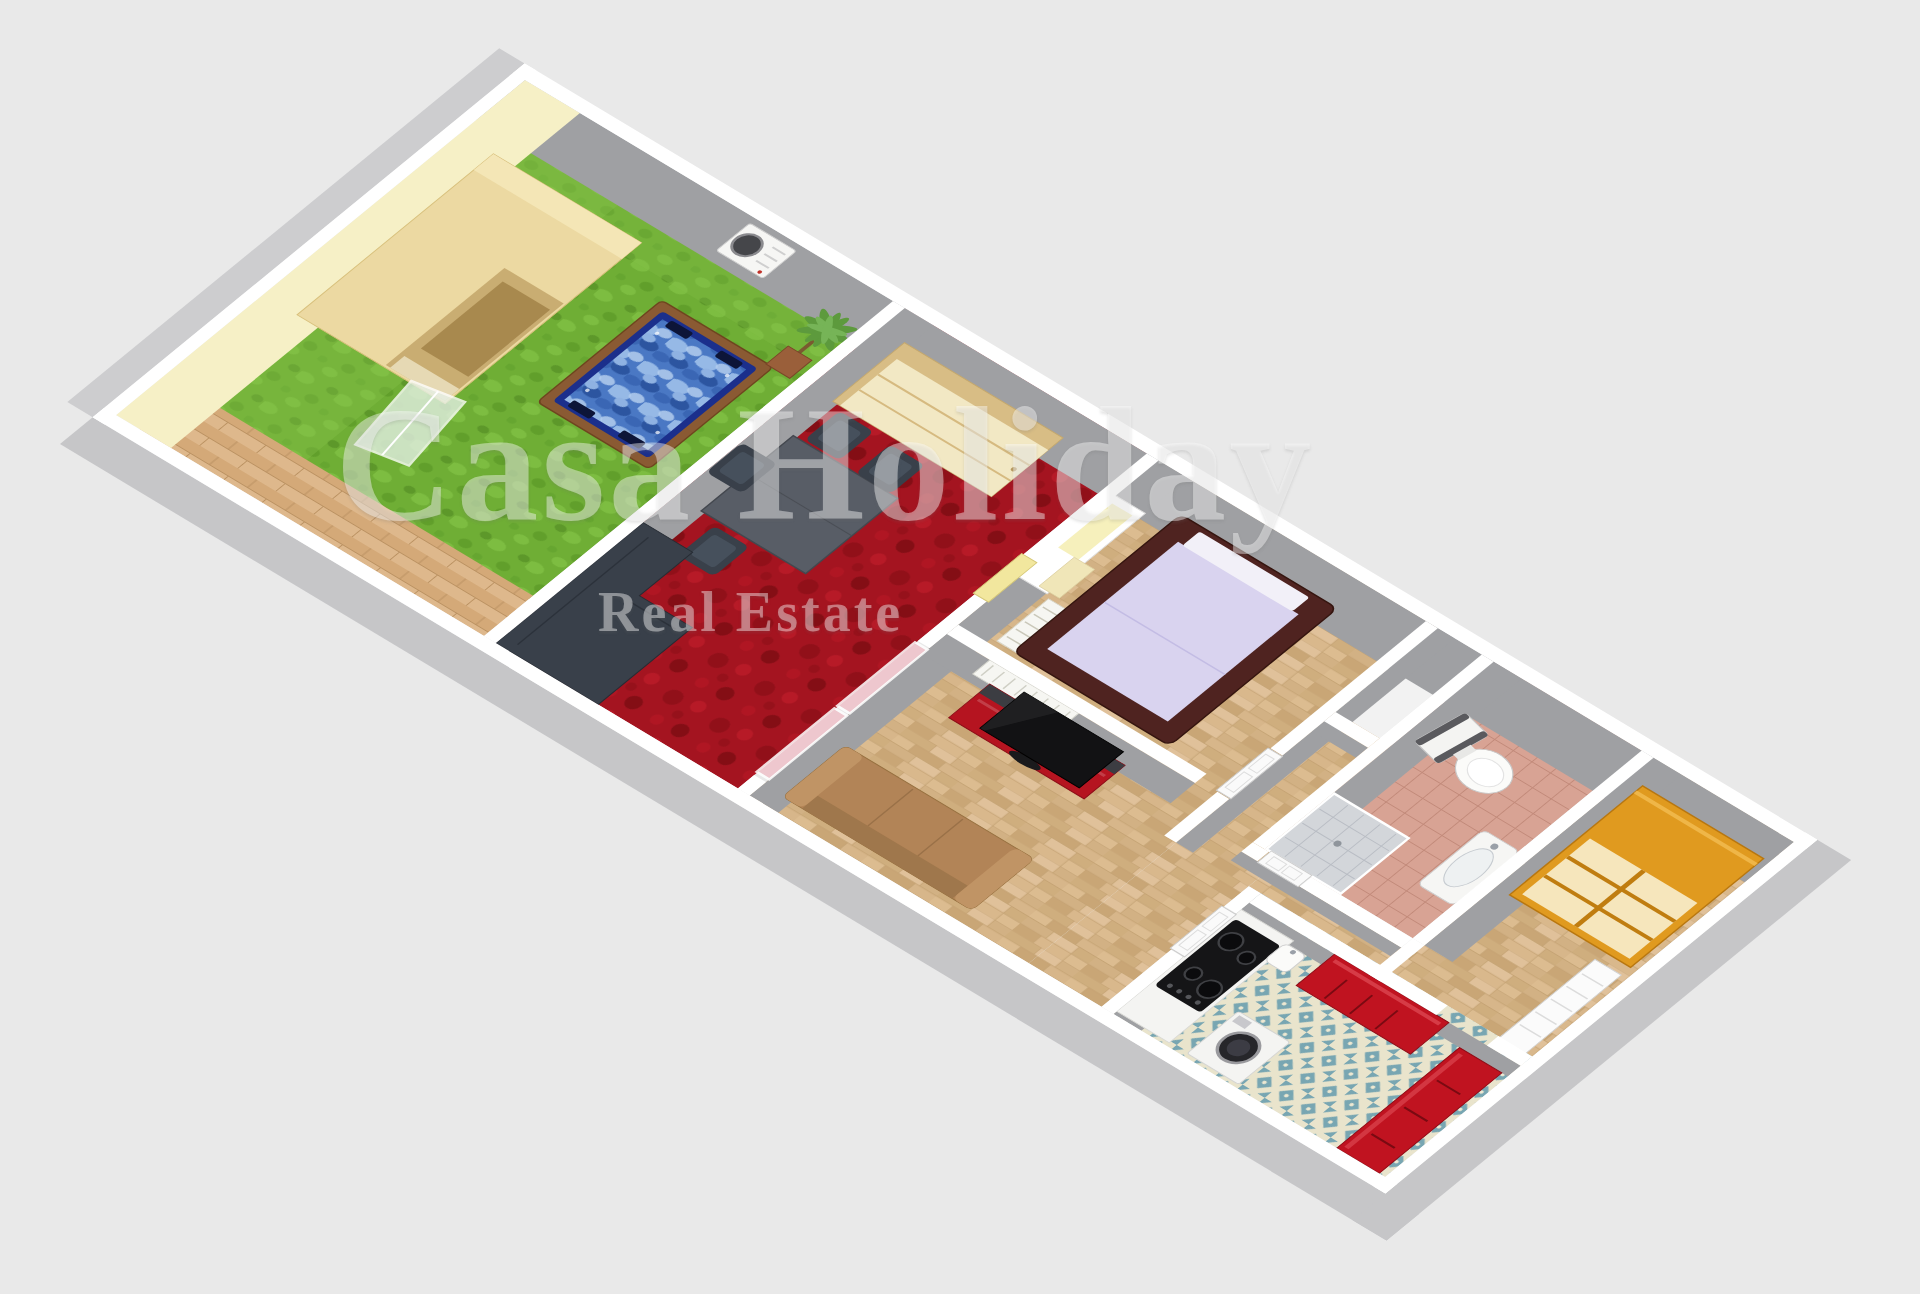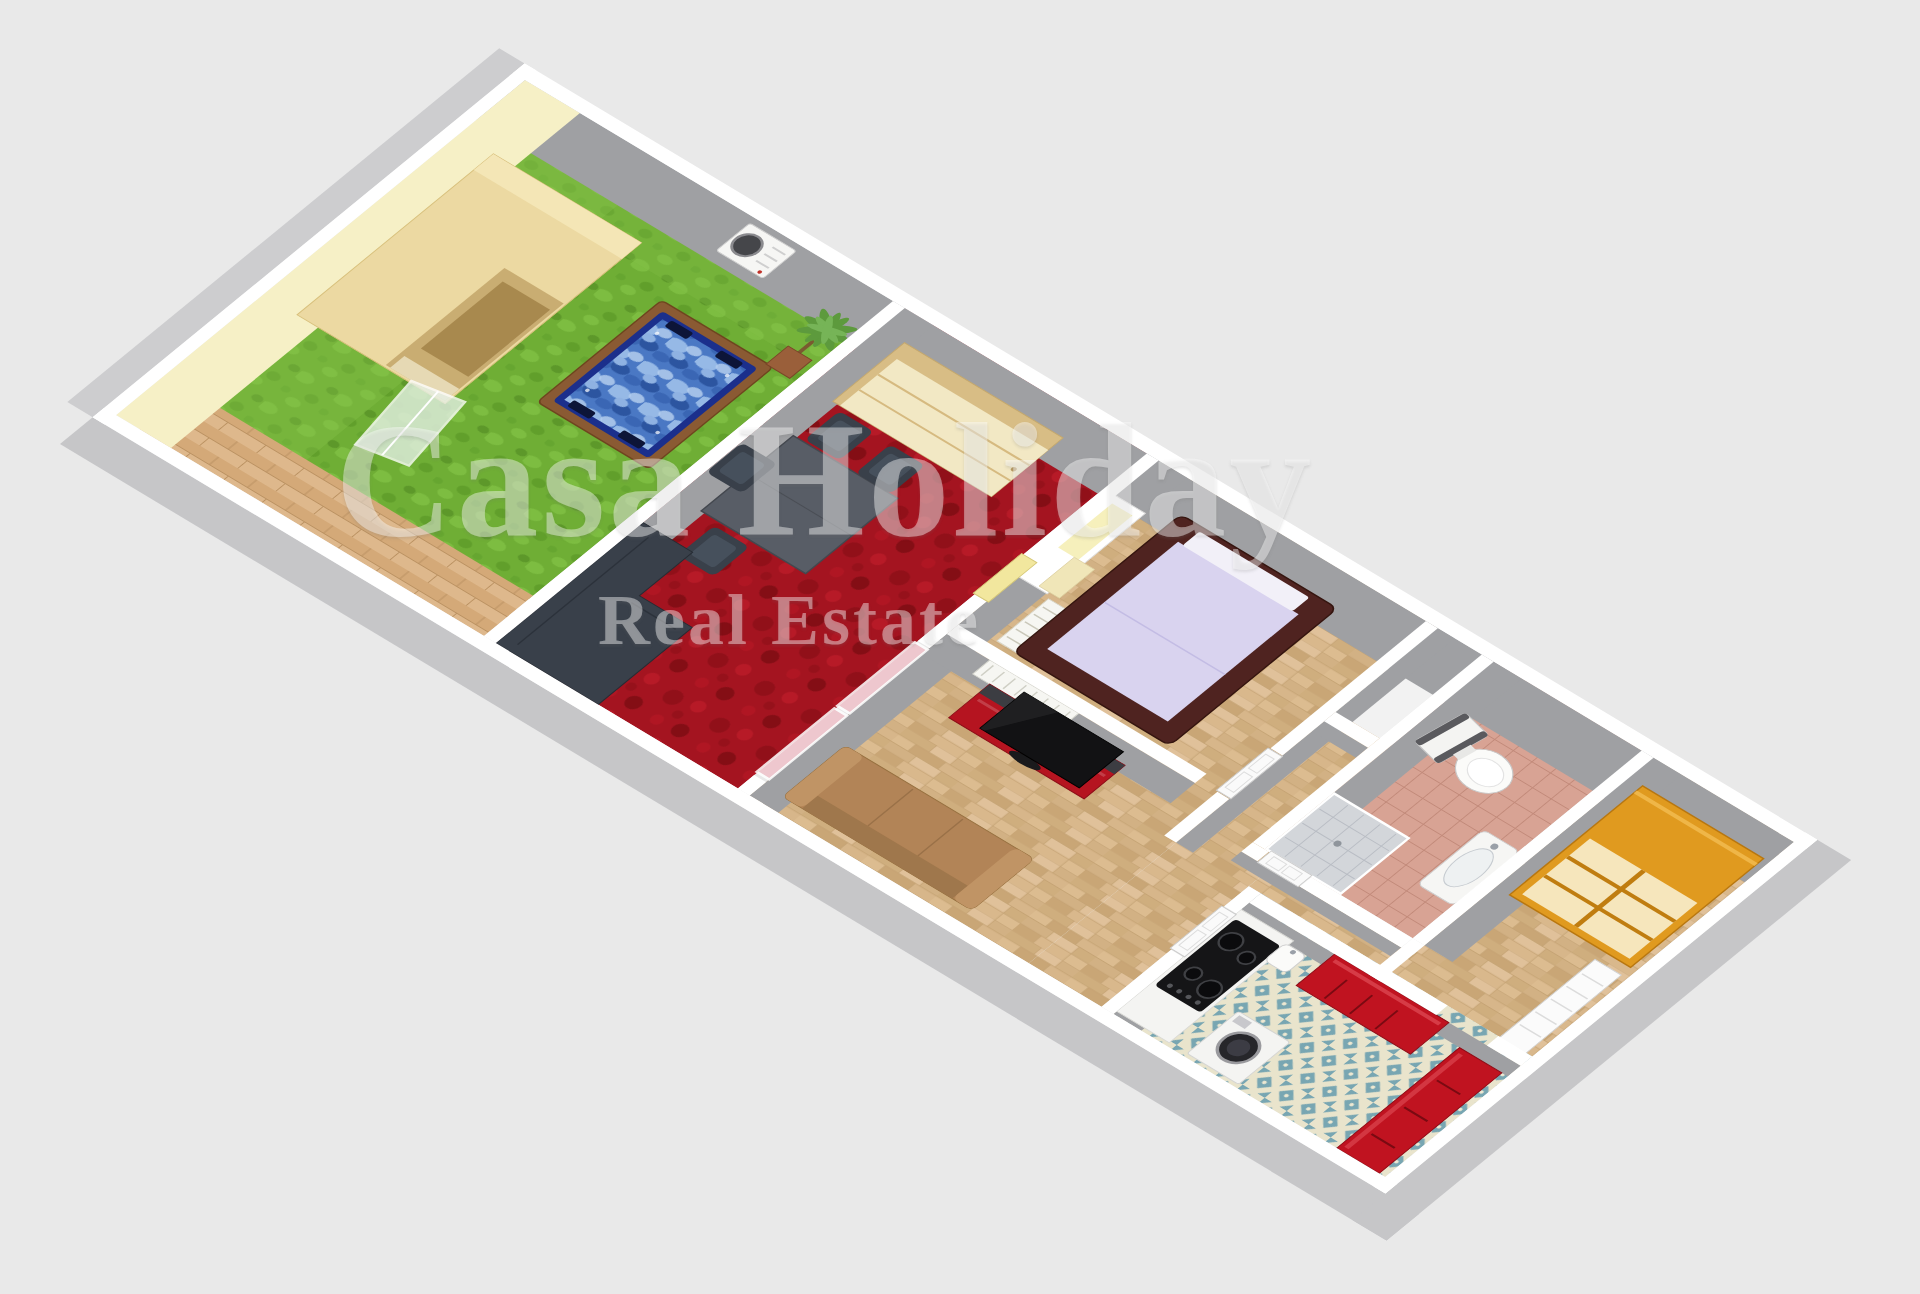"Casa Holiday" .wm-1 { top: 398px -> 382px }
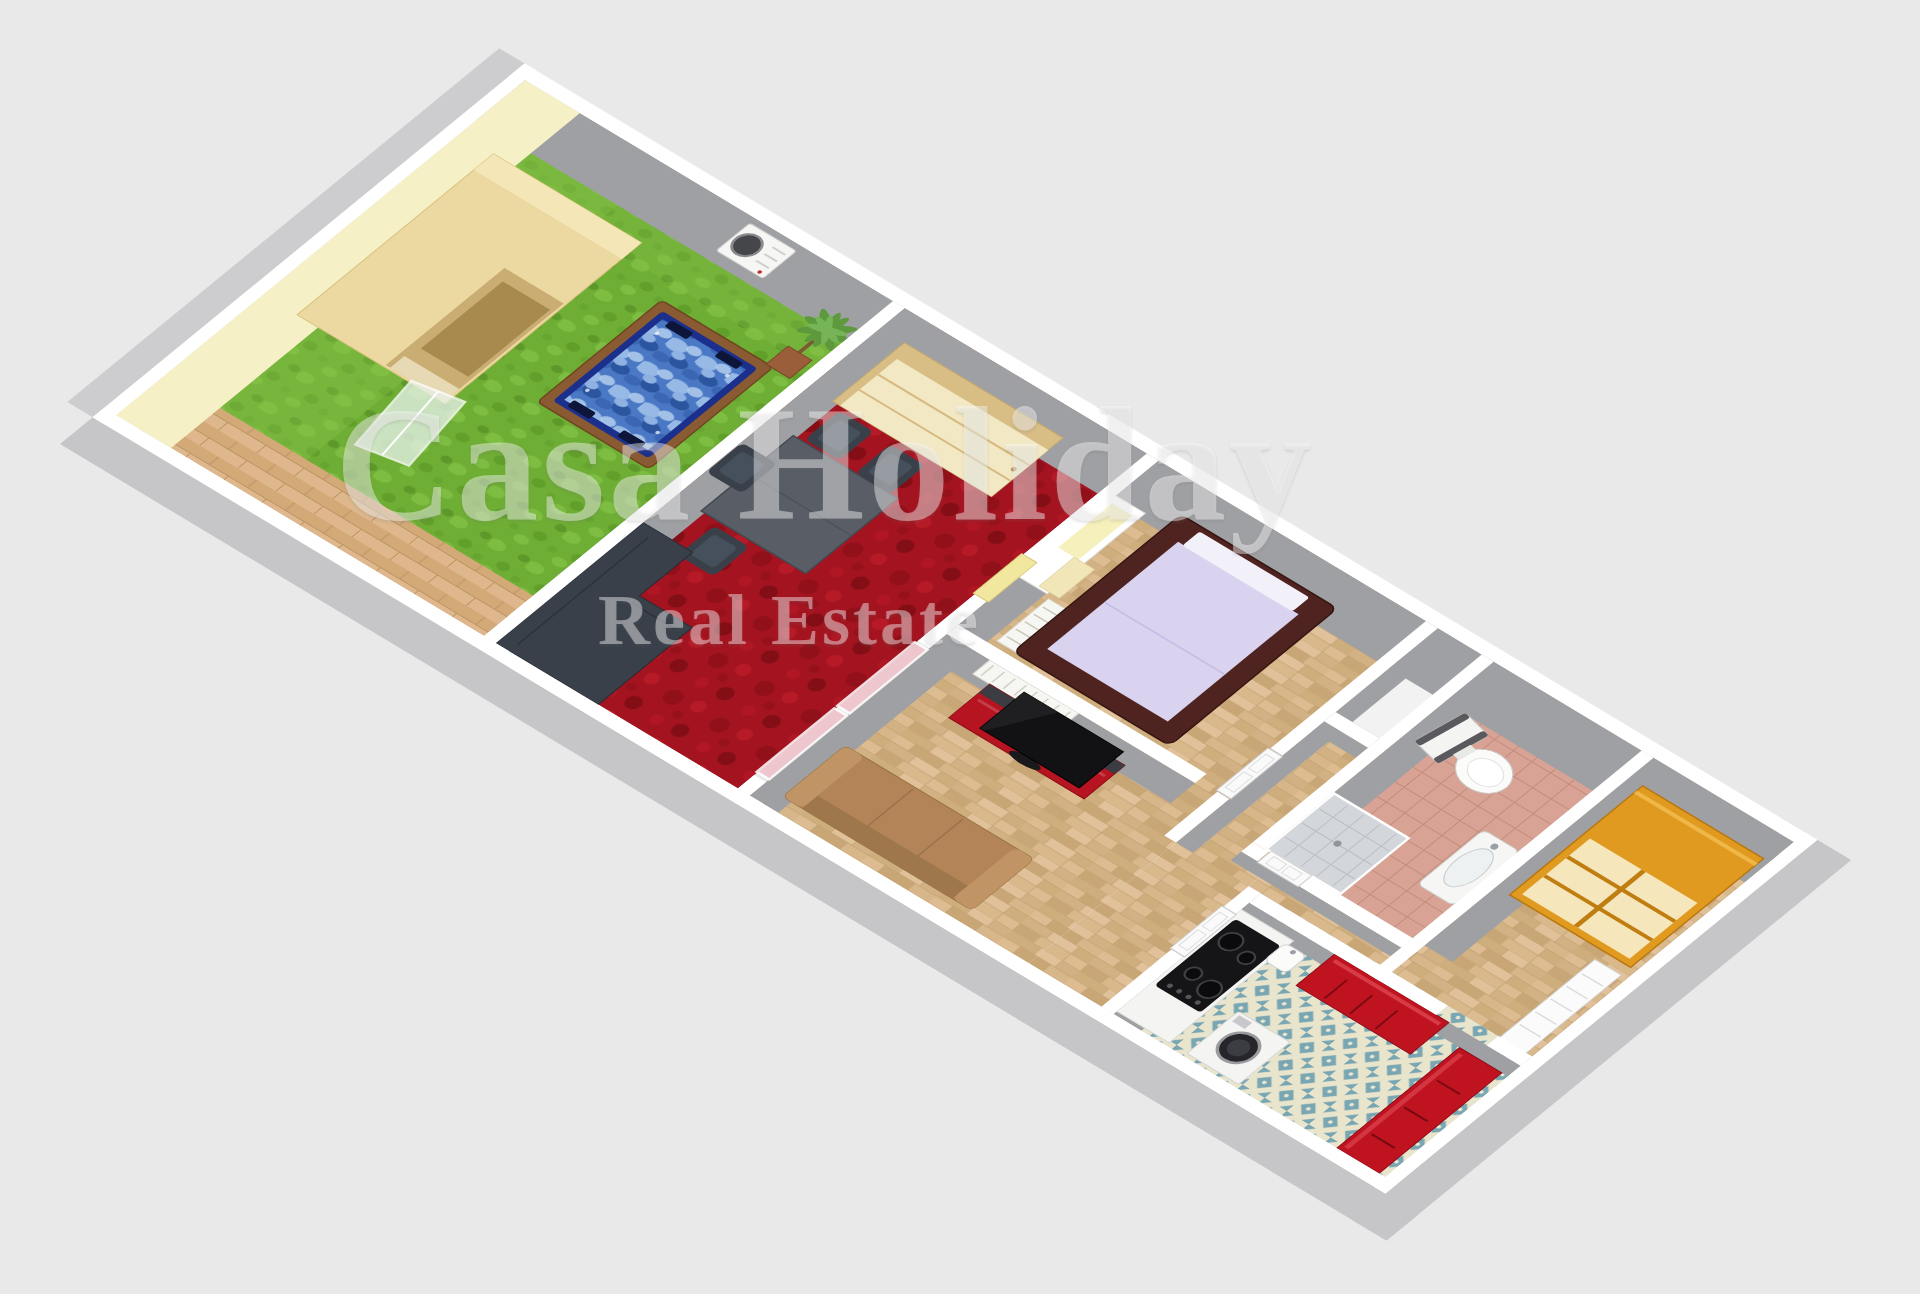"Real Estate" .wm-2 { font-size: 72px -> 56px }
